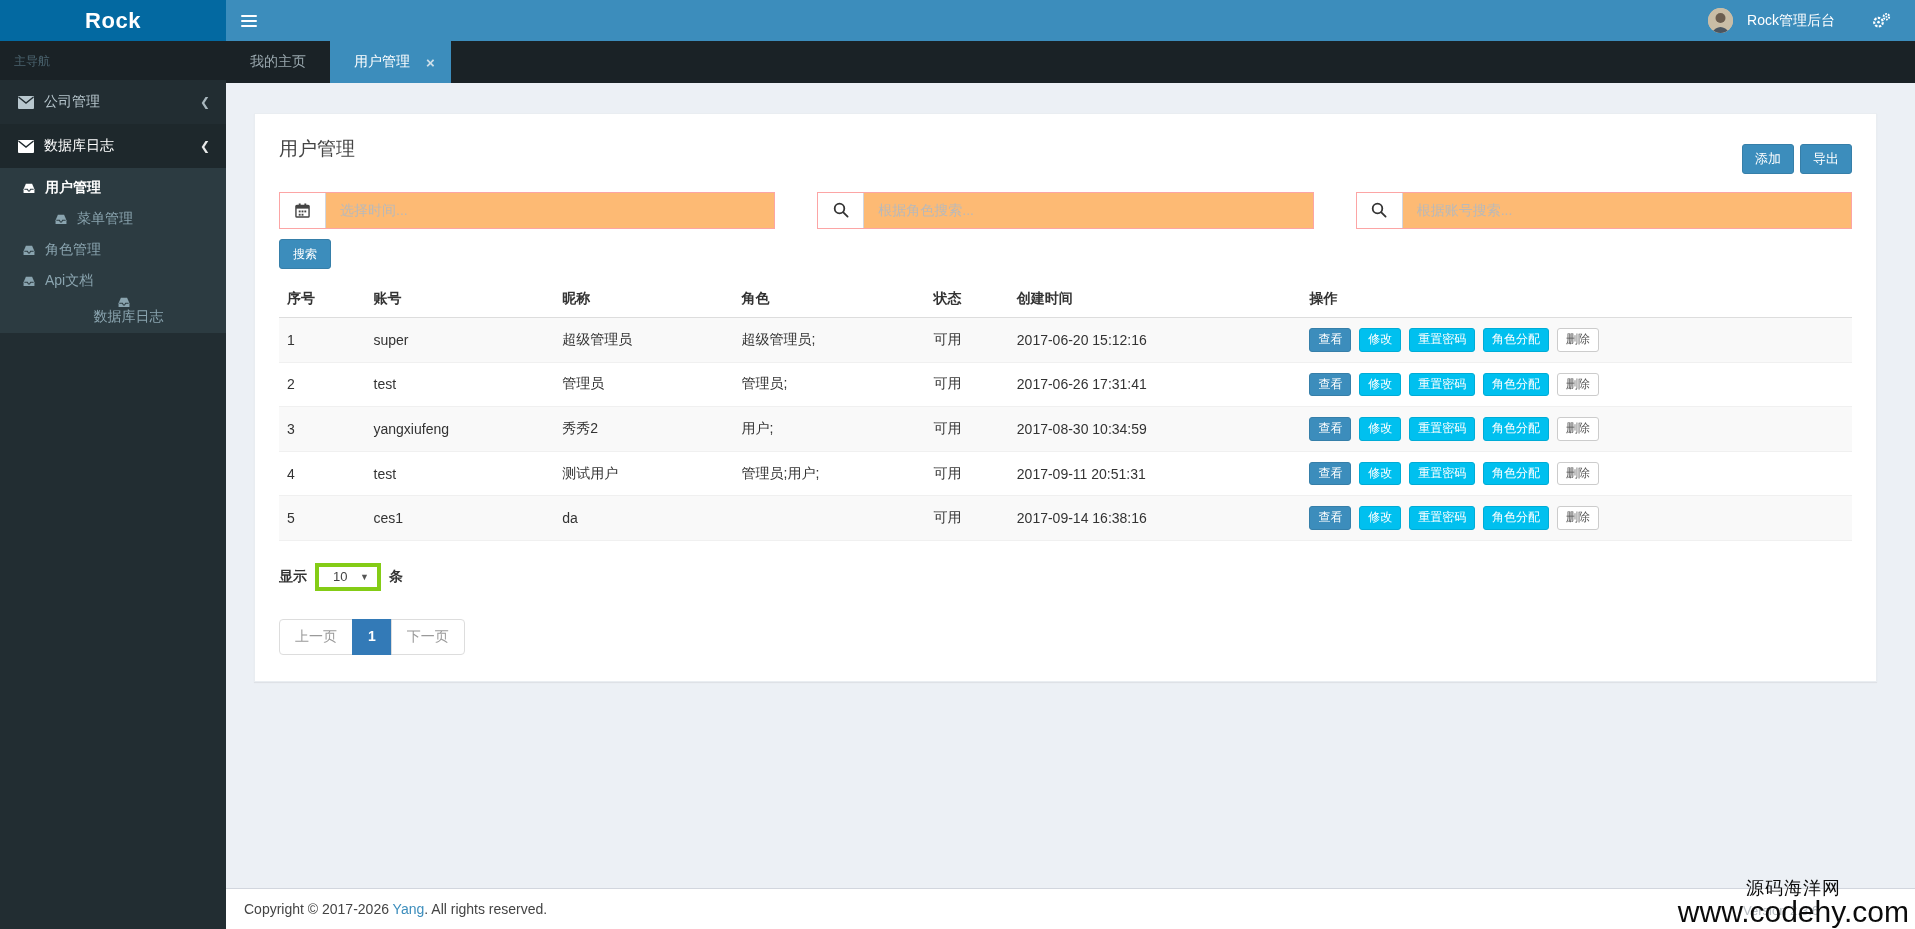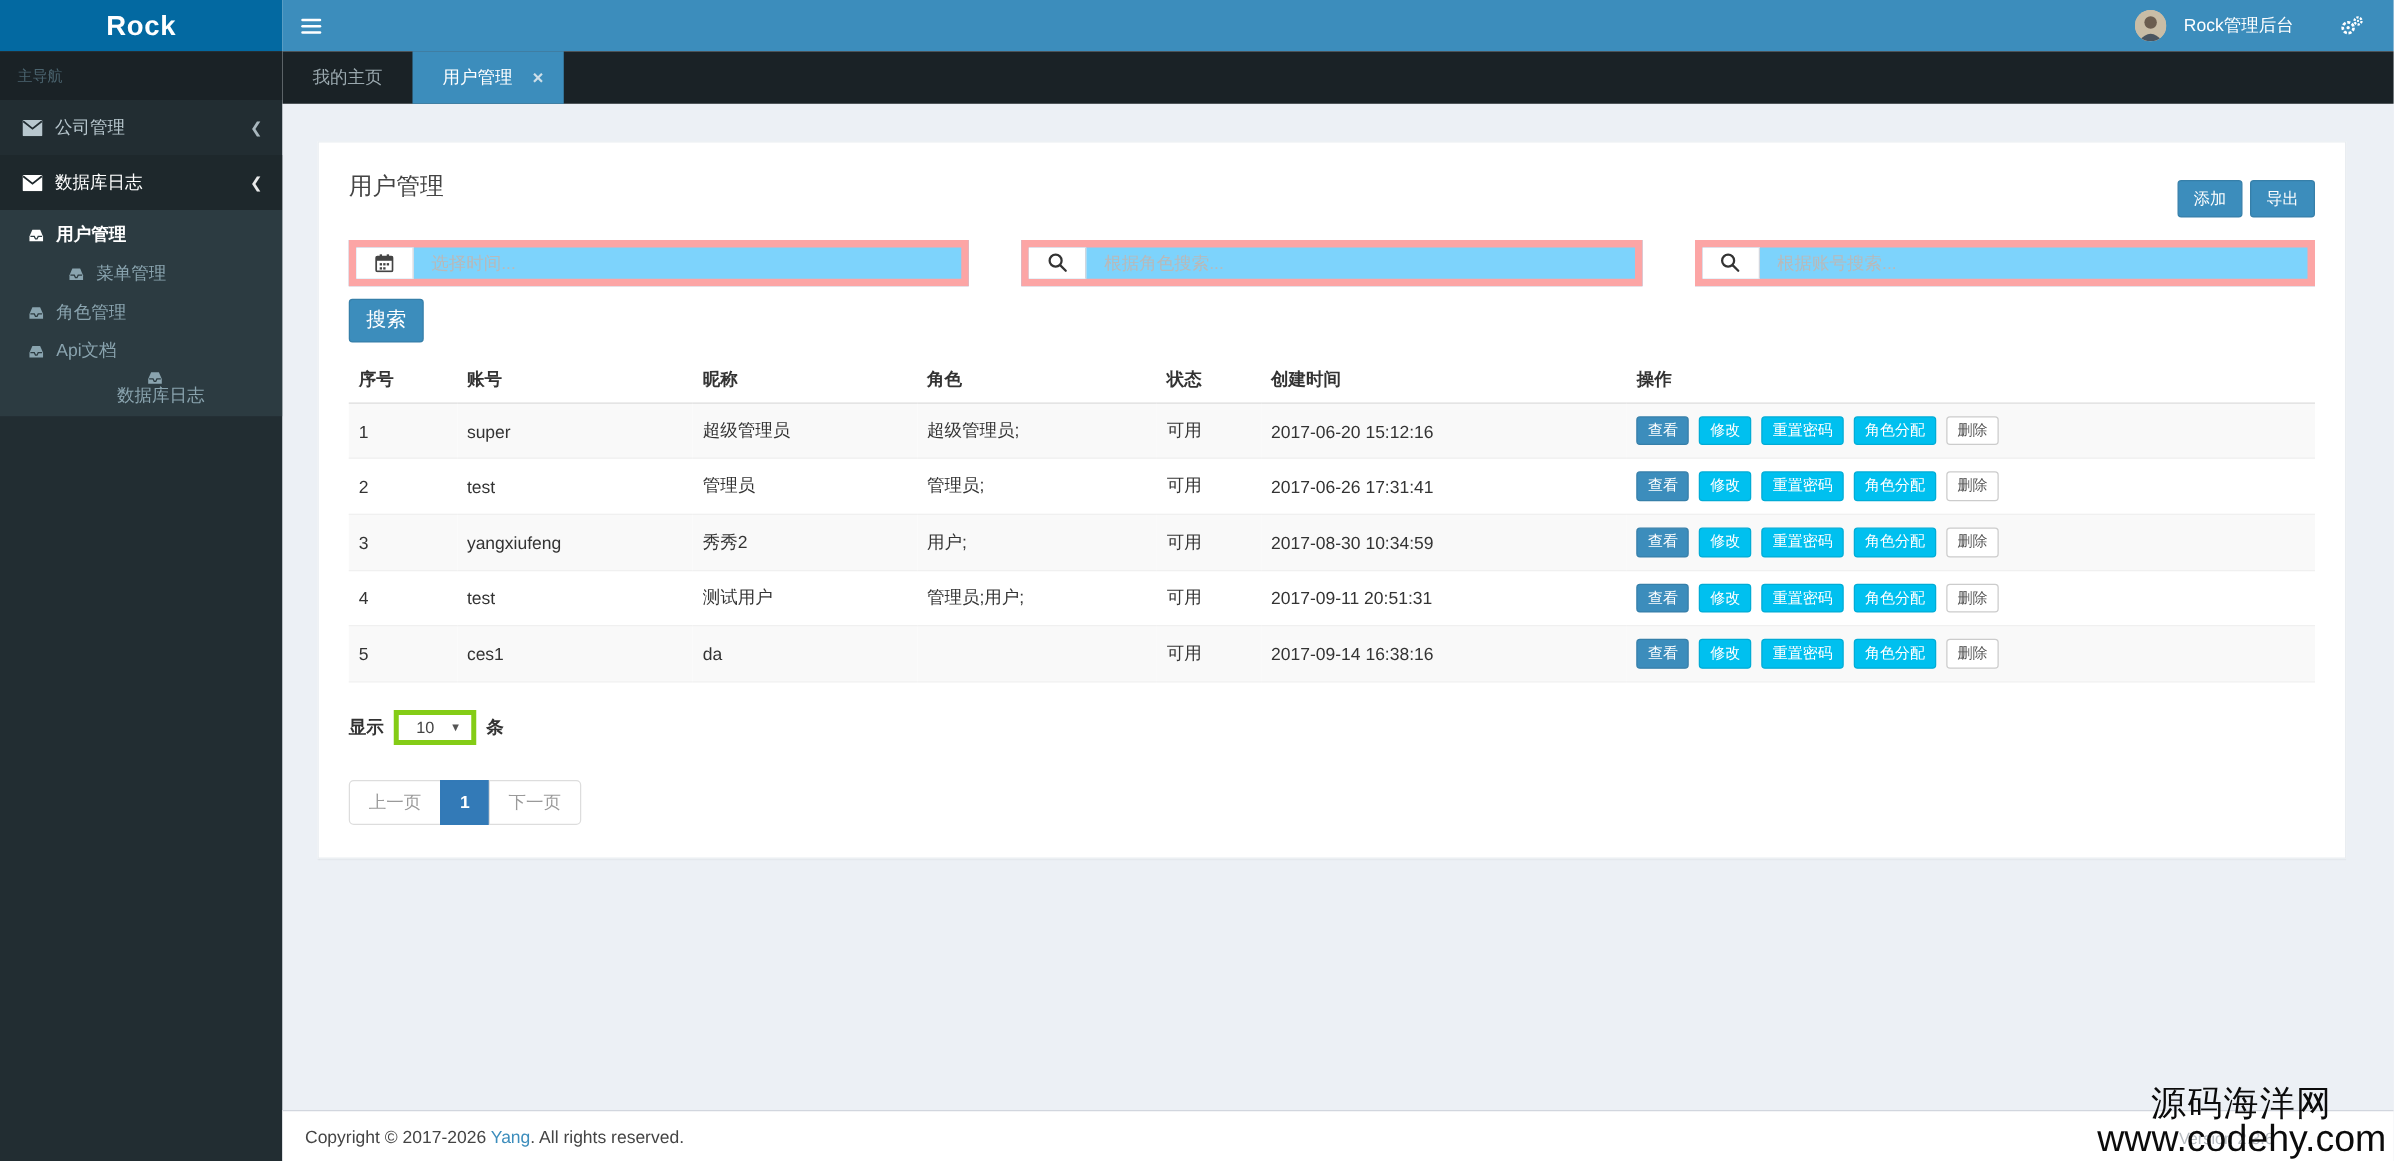"选择时间..." .input-group { background: #7dd3fc -> #fdba74; border: 6px solid #fca5a5 -> 1px solid #fca5a5 }
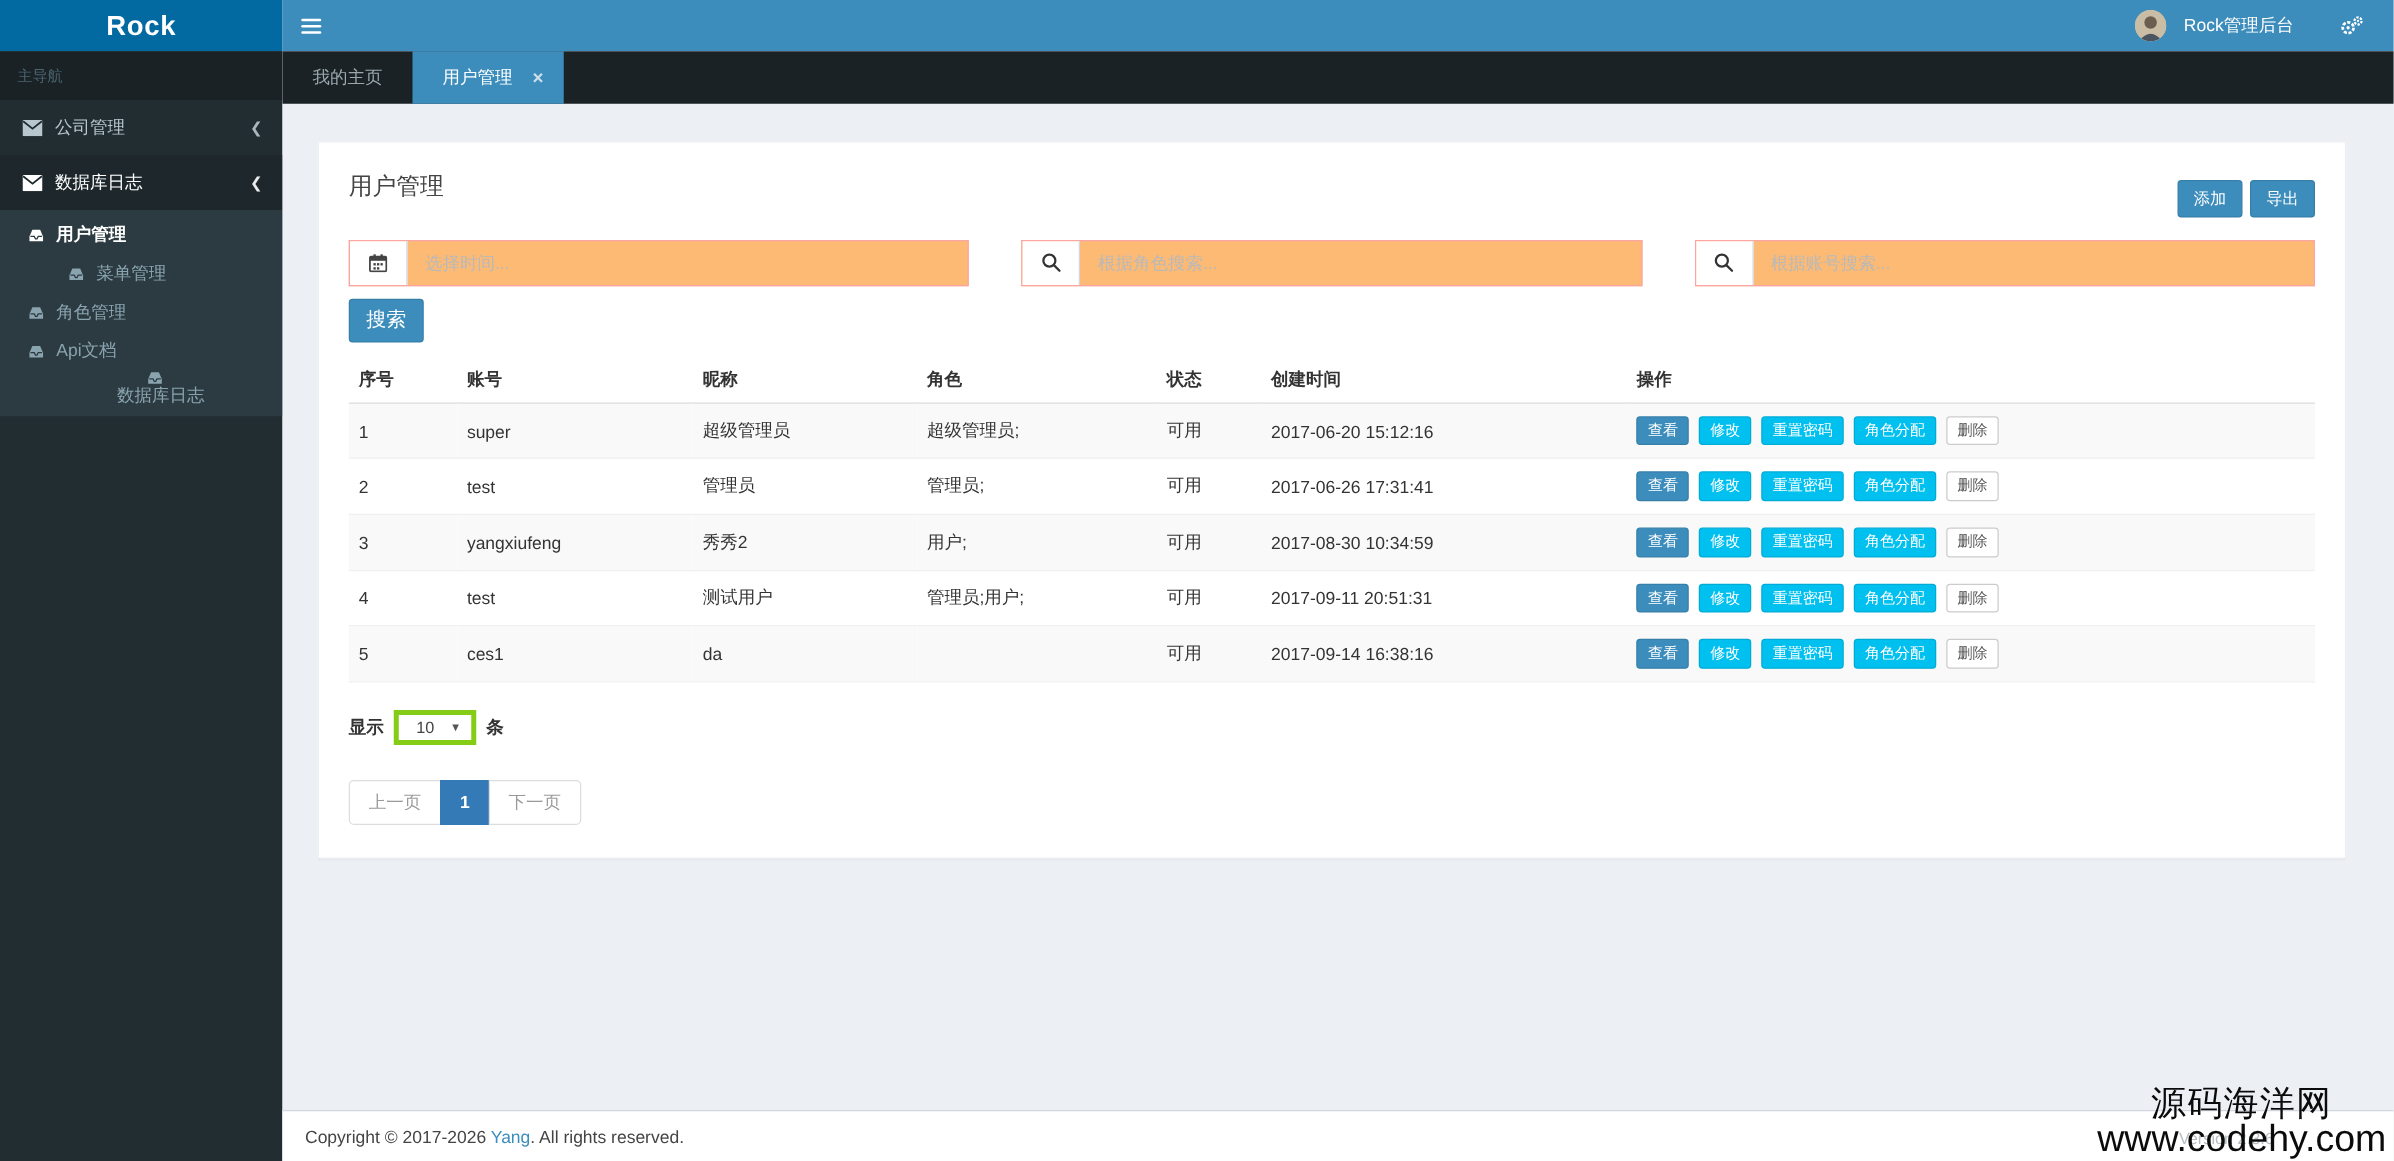"搜索" .search-btn { font-size: 16px -> 12px }
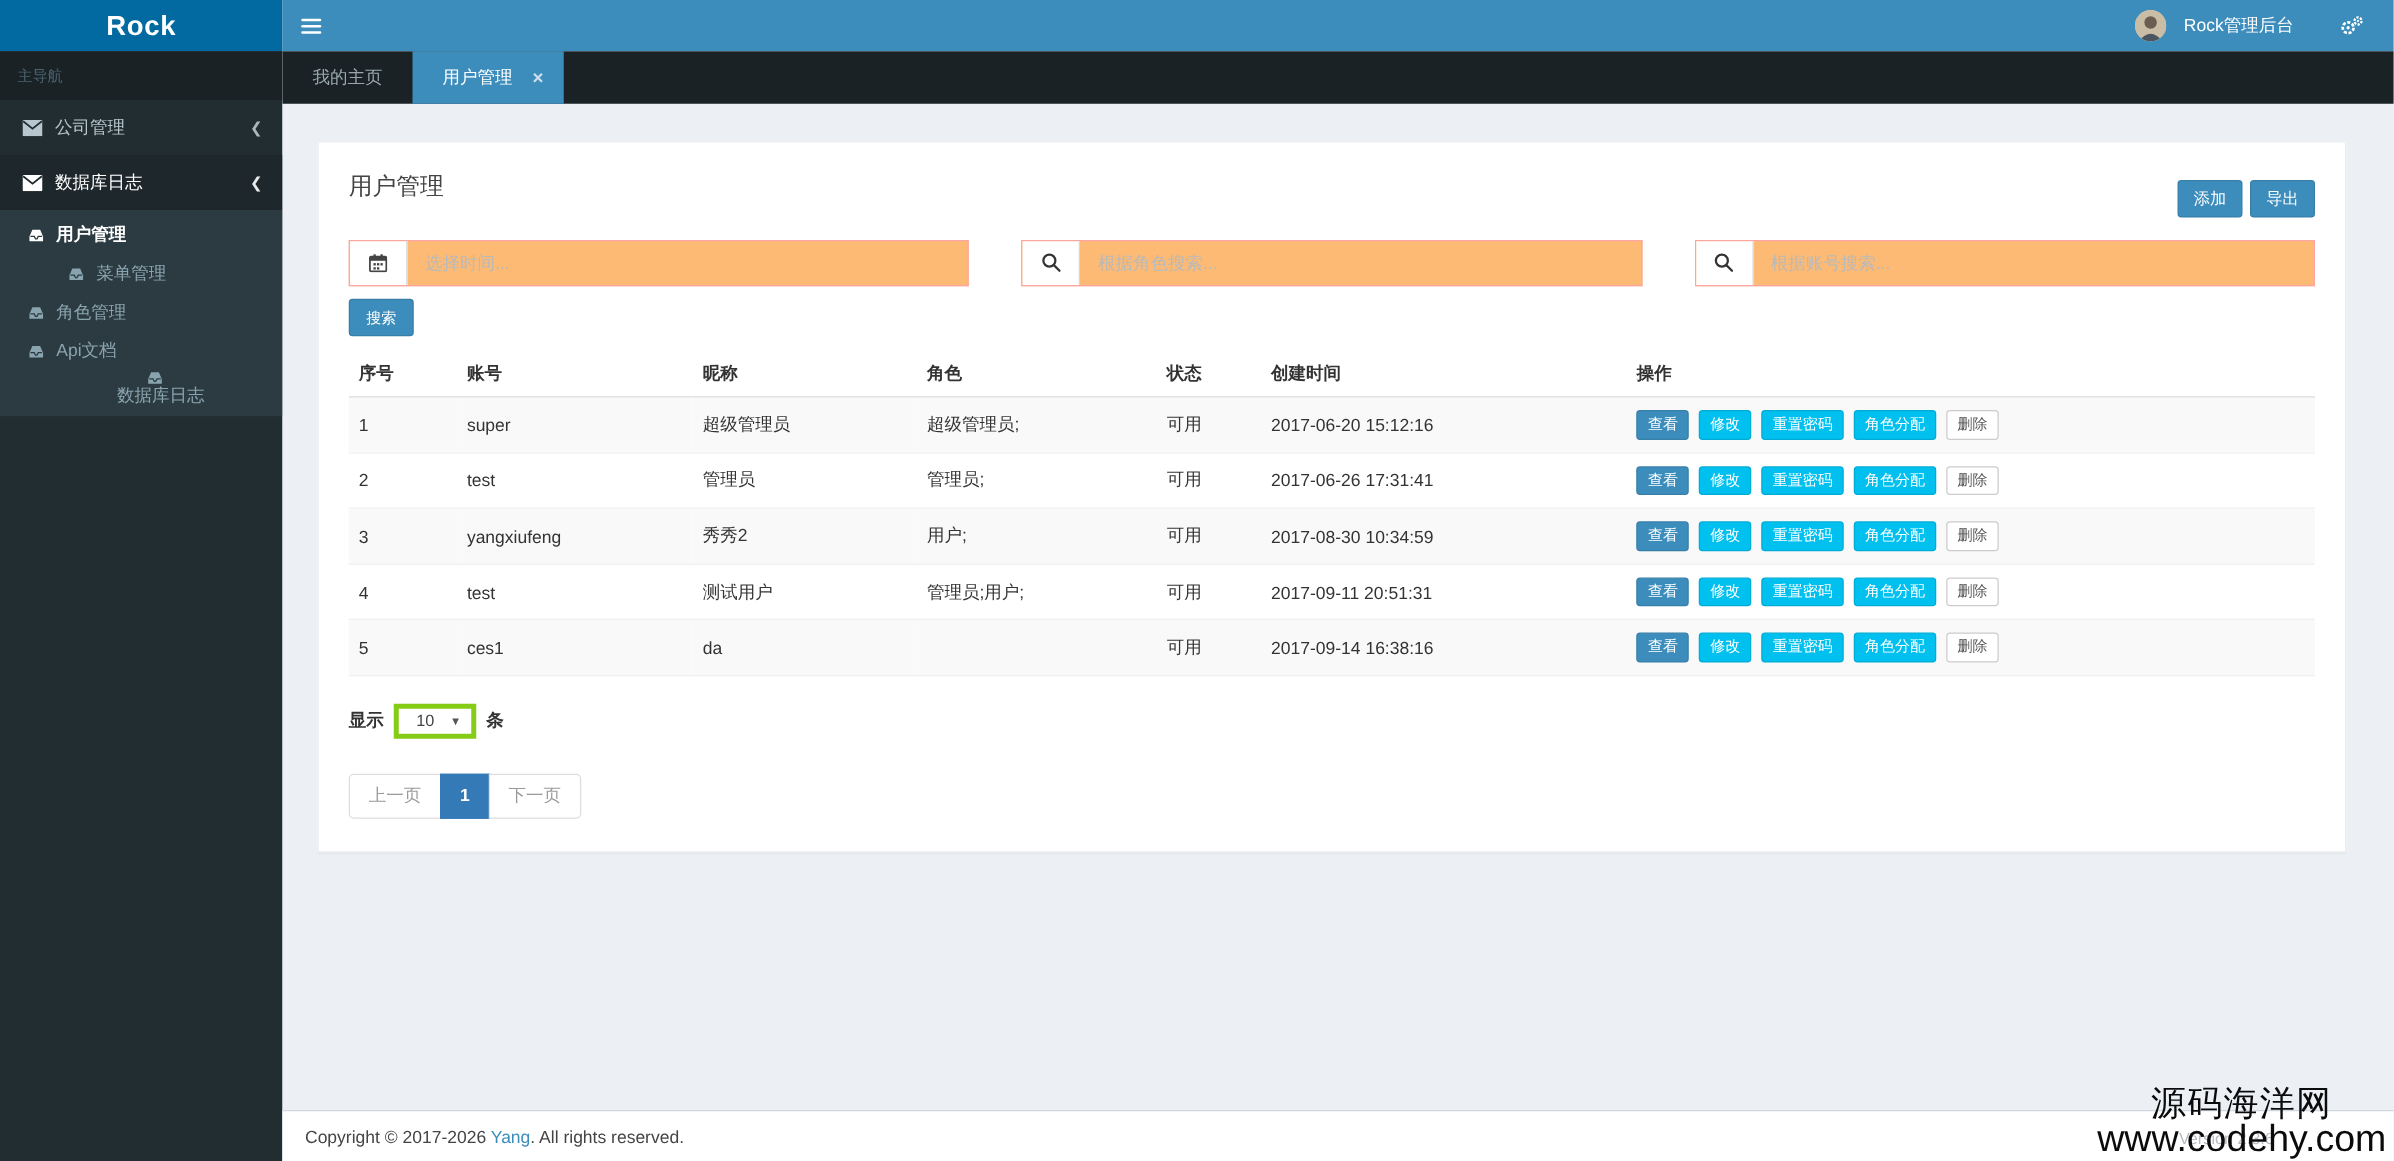"源码海洋网" .watermark .l1 { font-size: 28px -> 18px }
